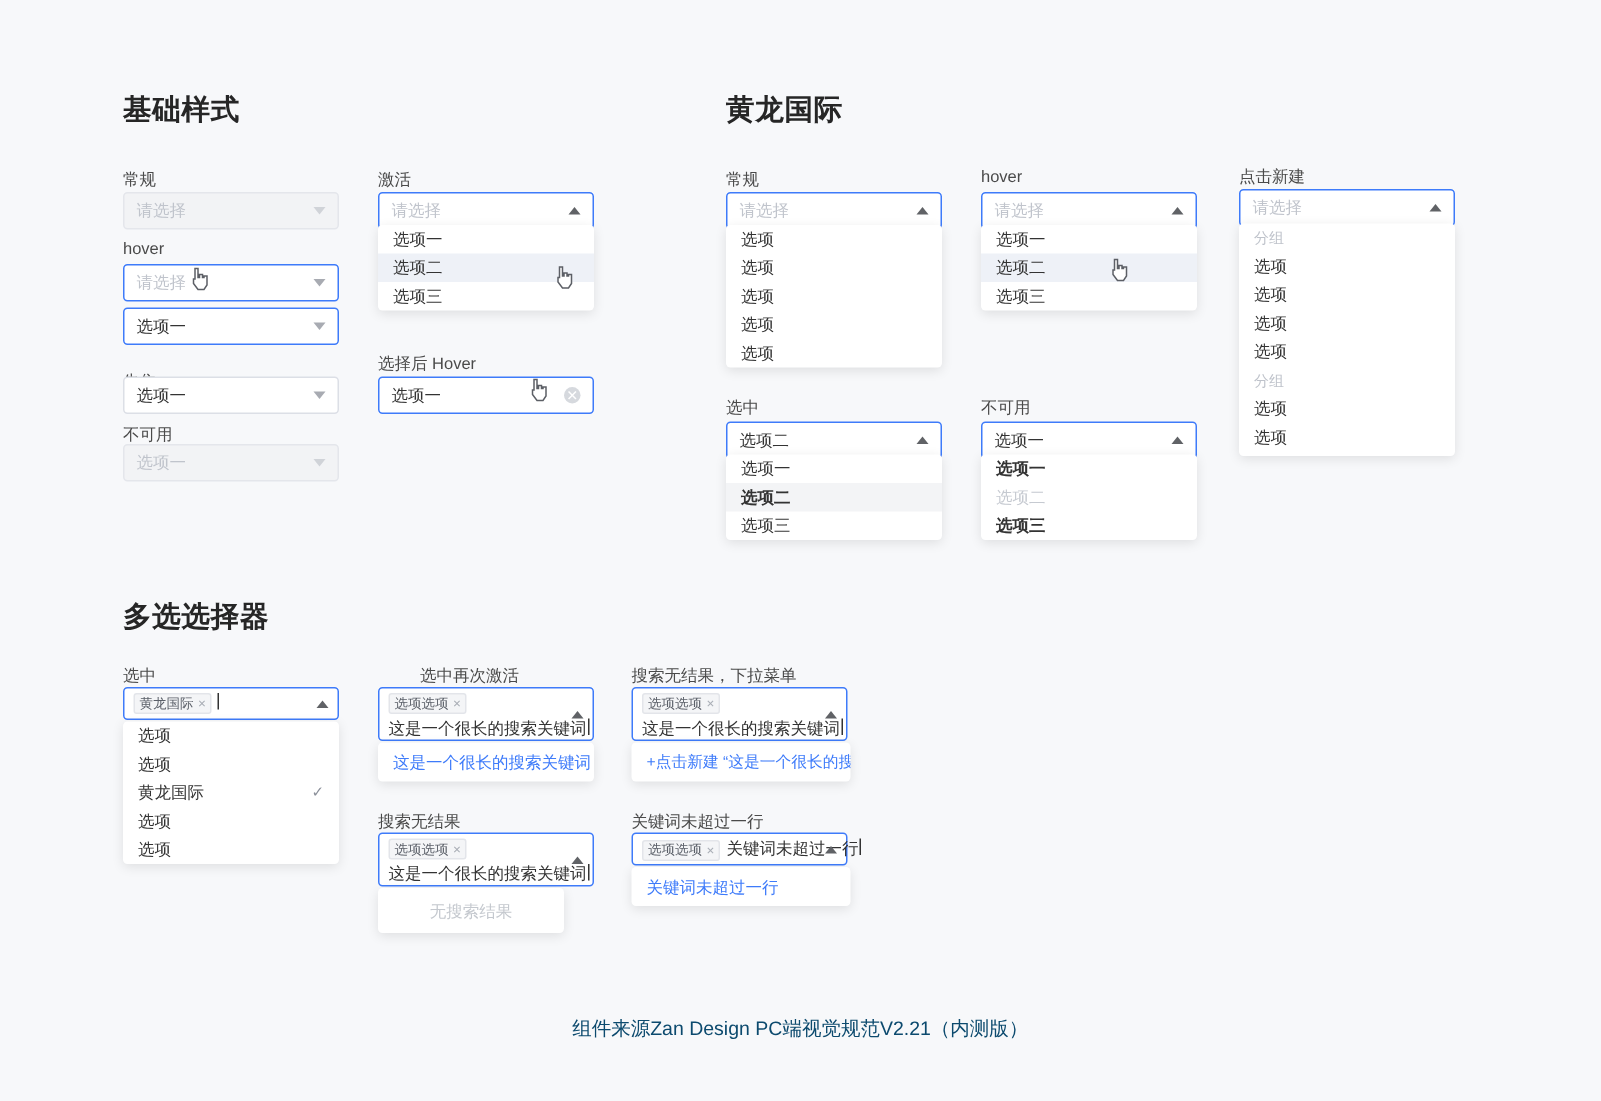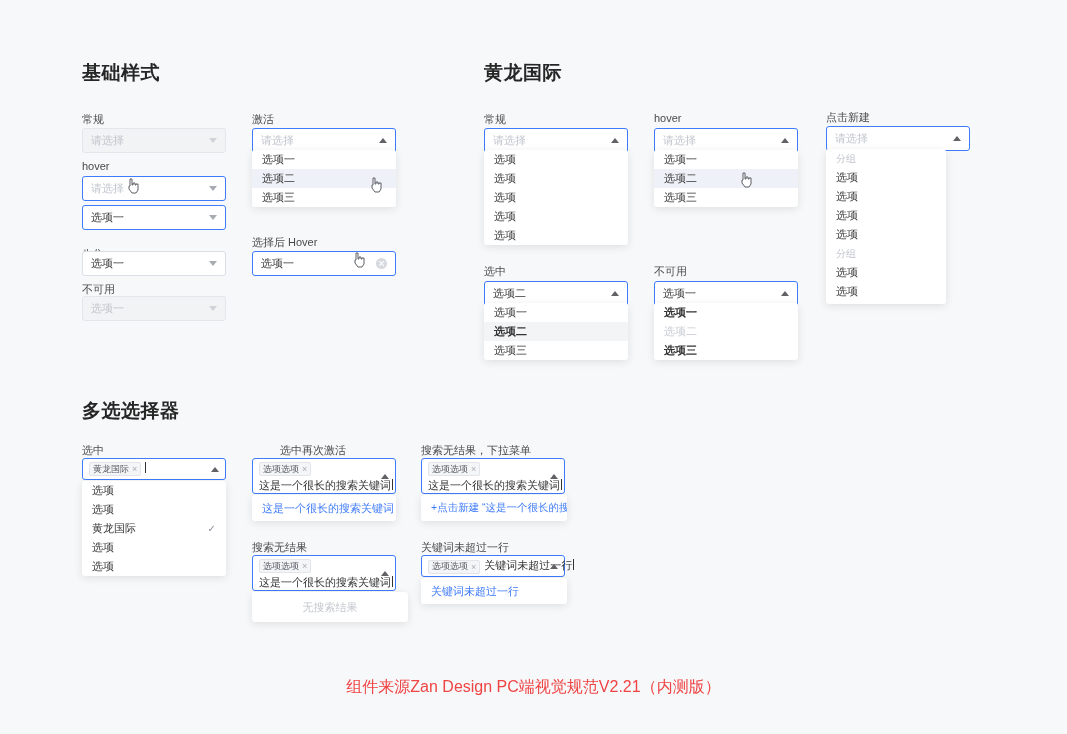"分组" div.panel { width: 120px -> 144px }
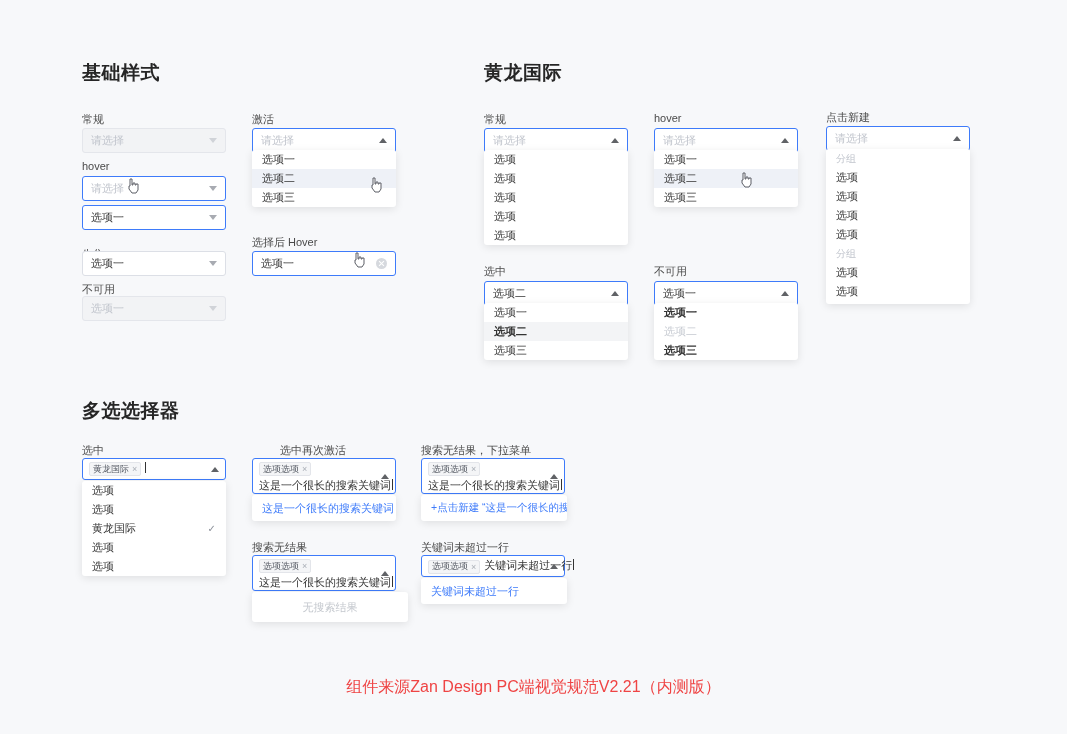"无搜索结果" div.panel { width: 156px -> 124px }
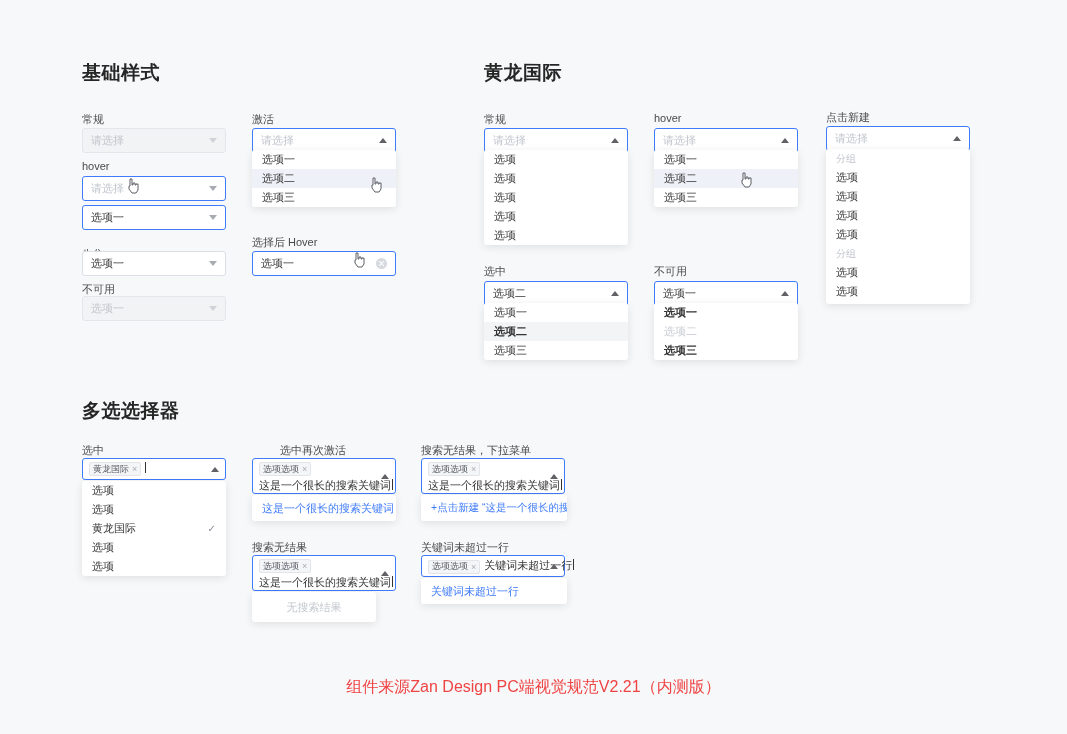"组件来源Zan Design PC端视觉规范V2.21（内测版）" .footer { color: #ef4444 -> #0c4a6e; font-size: 16px -> 13px }
